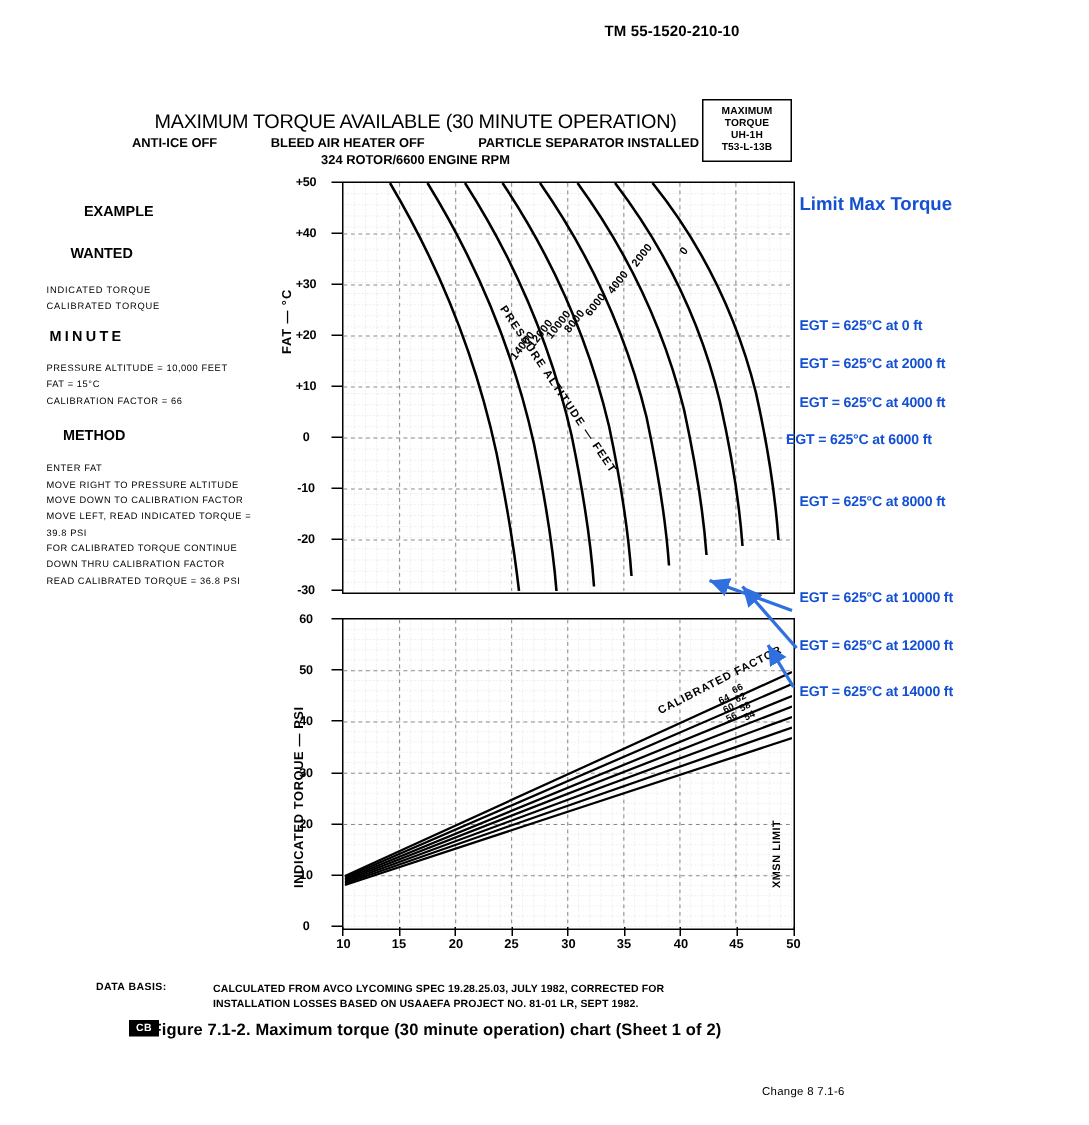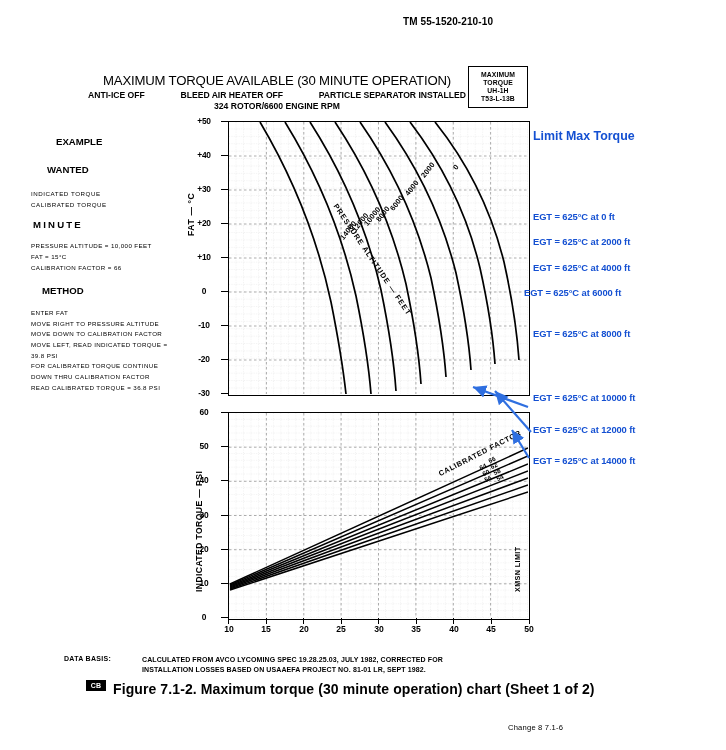"Figure 7.1-2. Maximum torque (30" #fig-caption { font-size: 14px -> 11px; left: 113px -> 101px }
